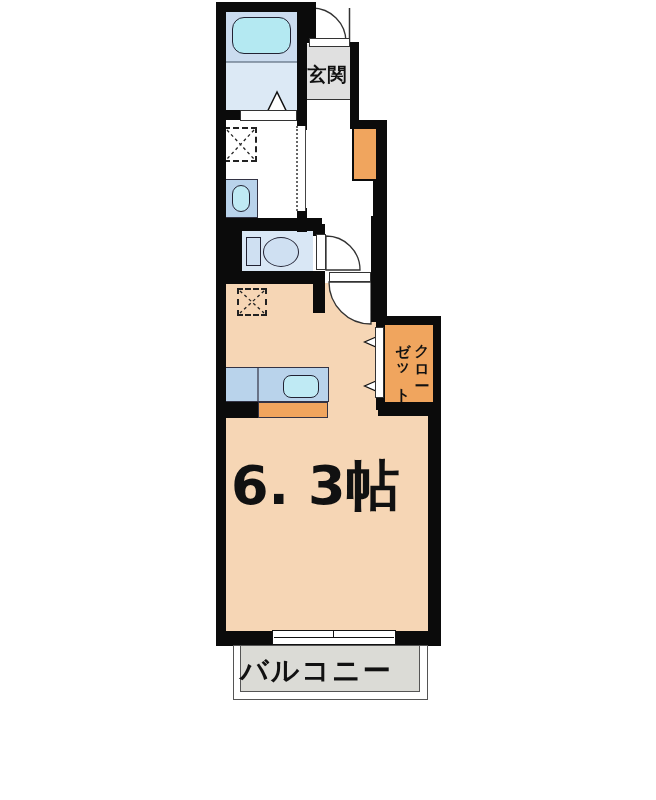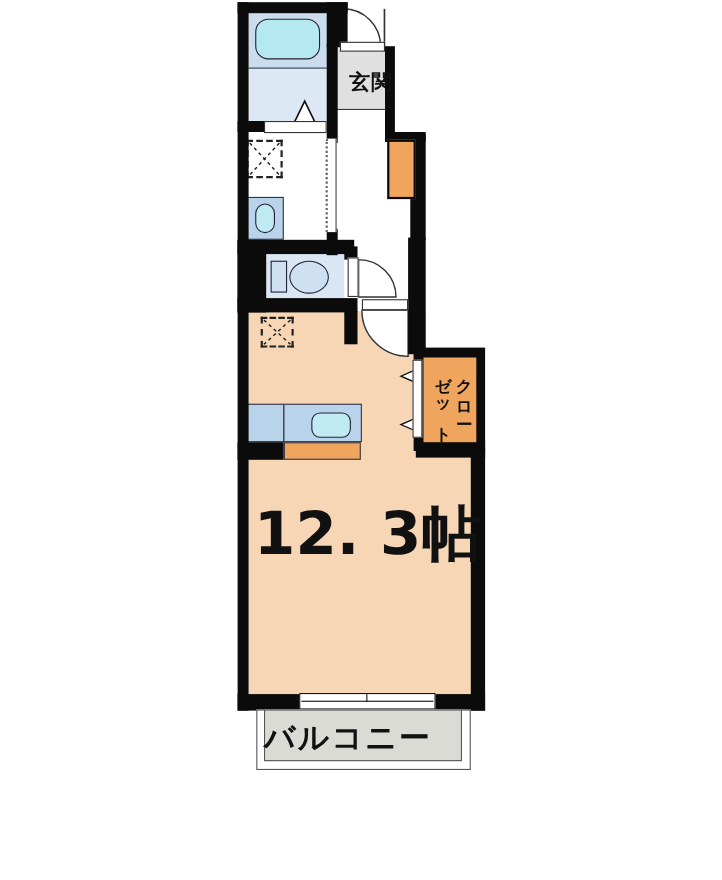"玄関" div.abs { left: 315px -> 305px }
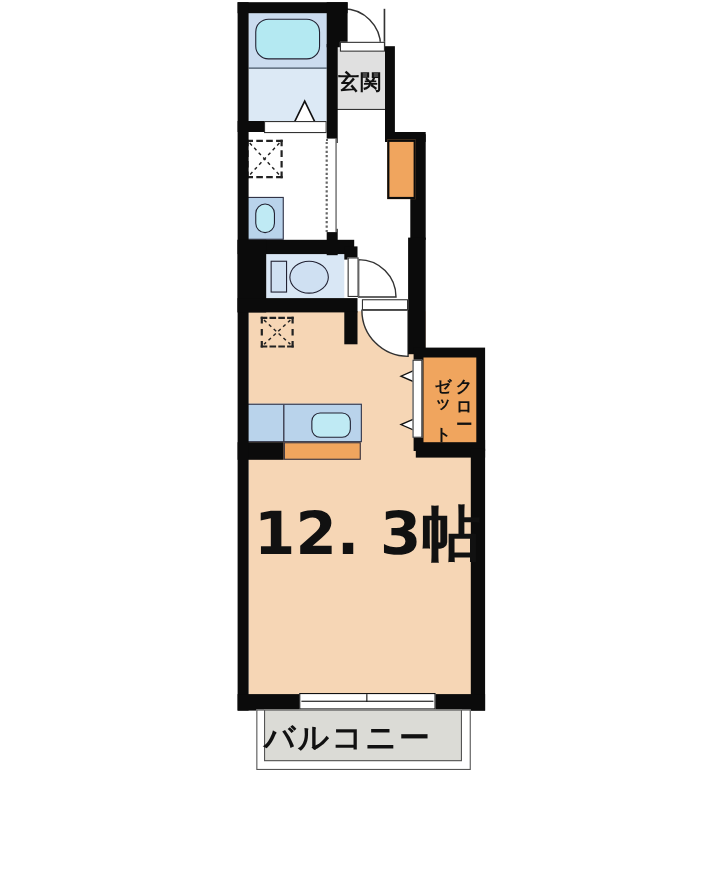"12. 3帖" div { text: 12 -> 6 }
